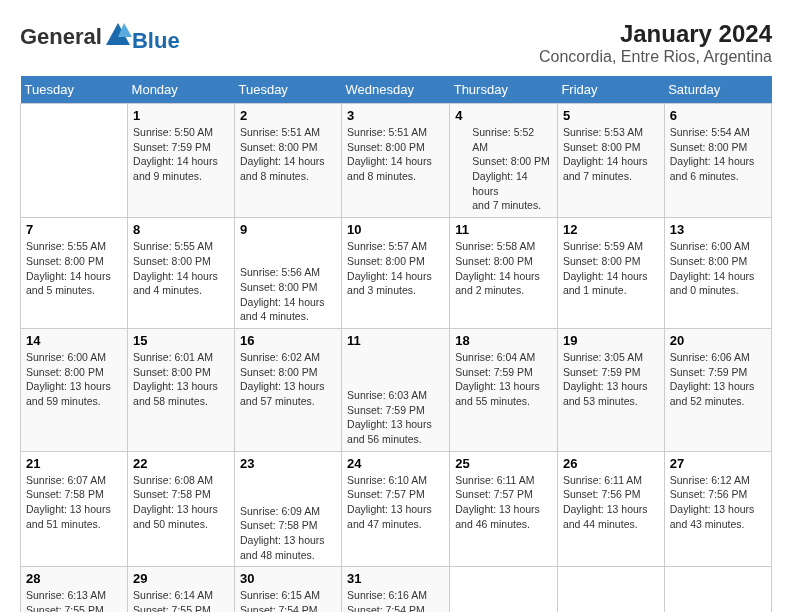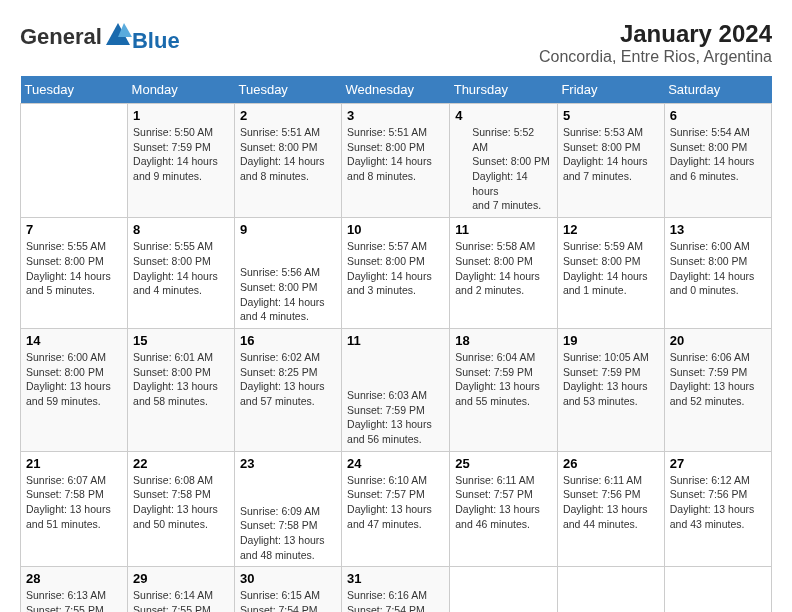"Sunrise: 6:02 AM" div.day-info { text: 8:25 -> 8:00 }
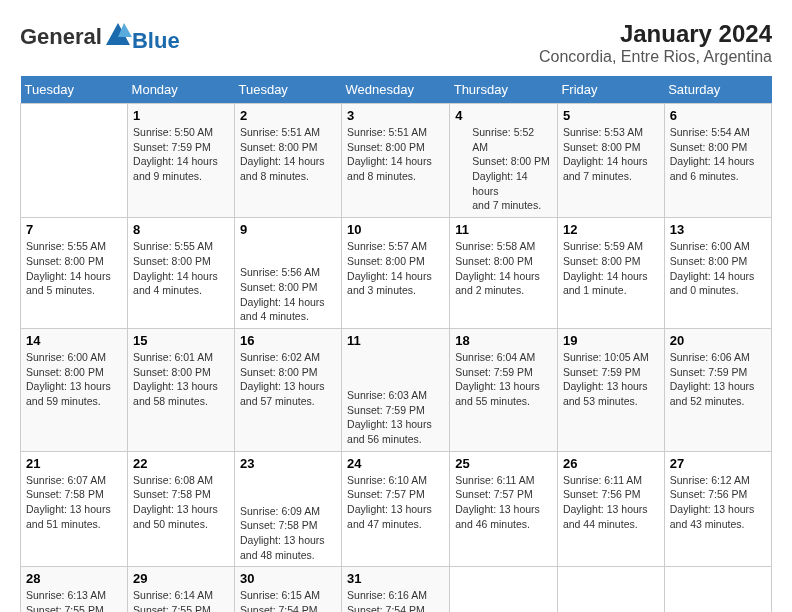"Sunrise: 10:05 AM" div.day-info { text: 10:05 -> 3:05 }
